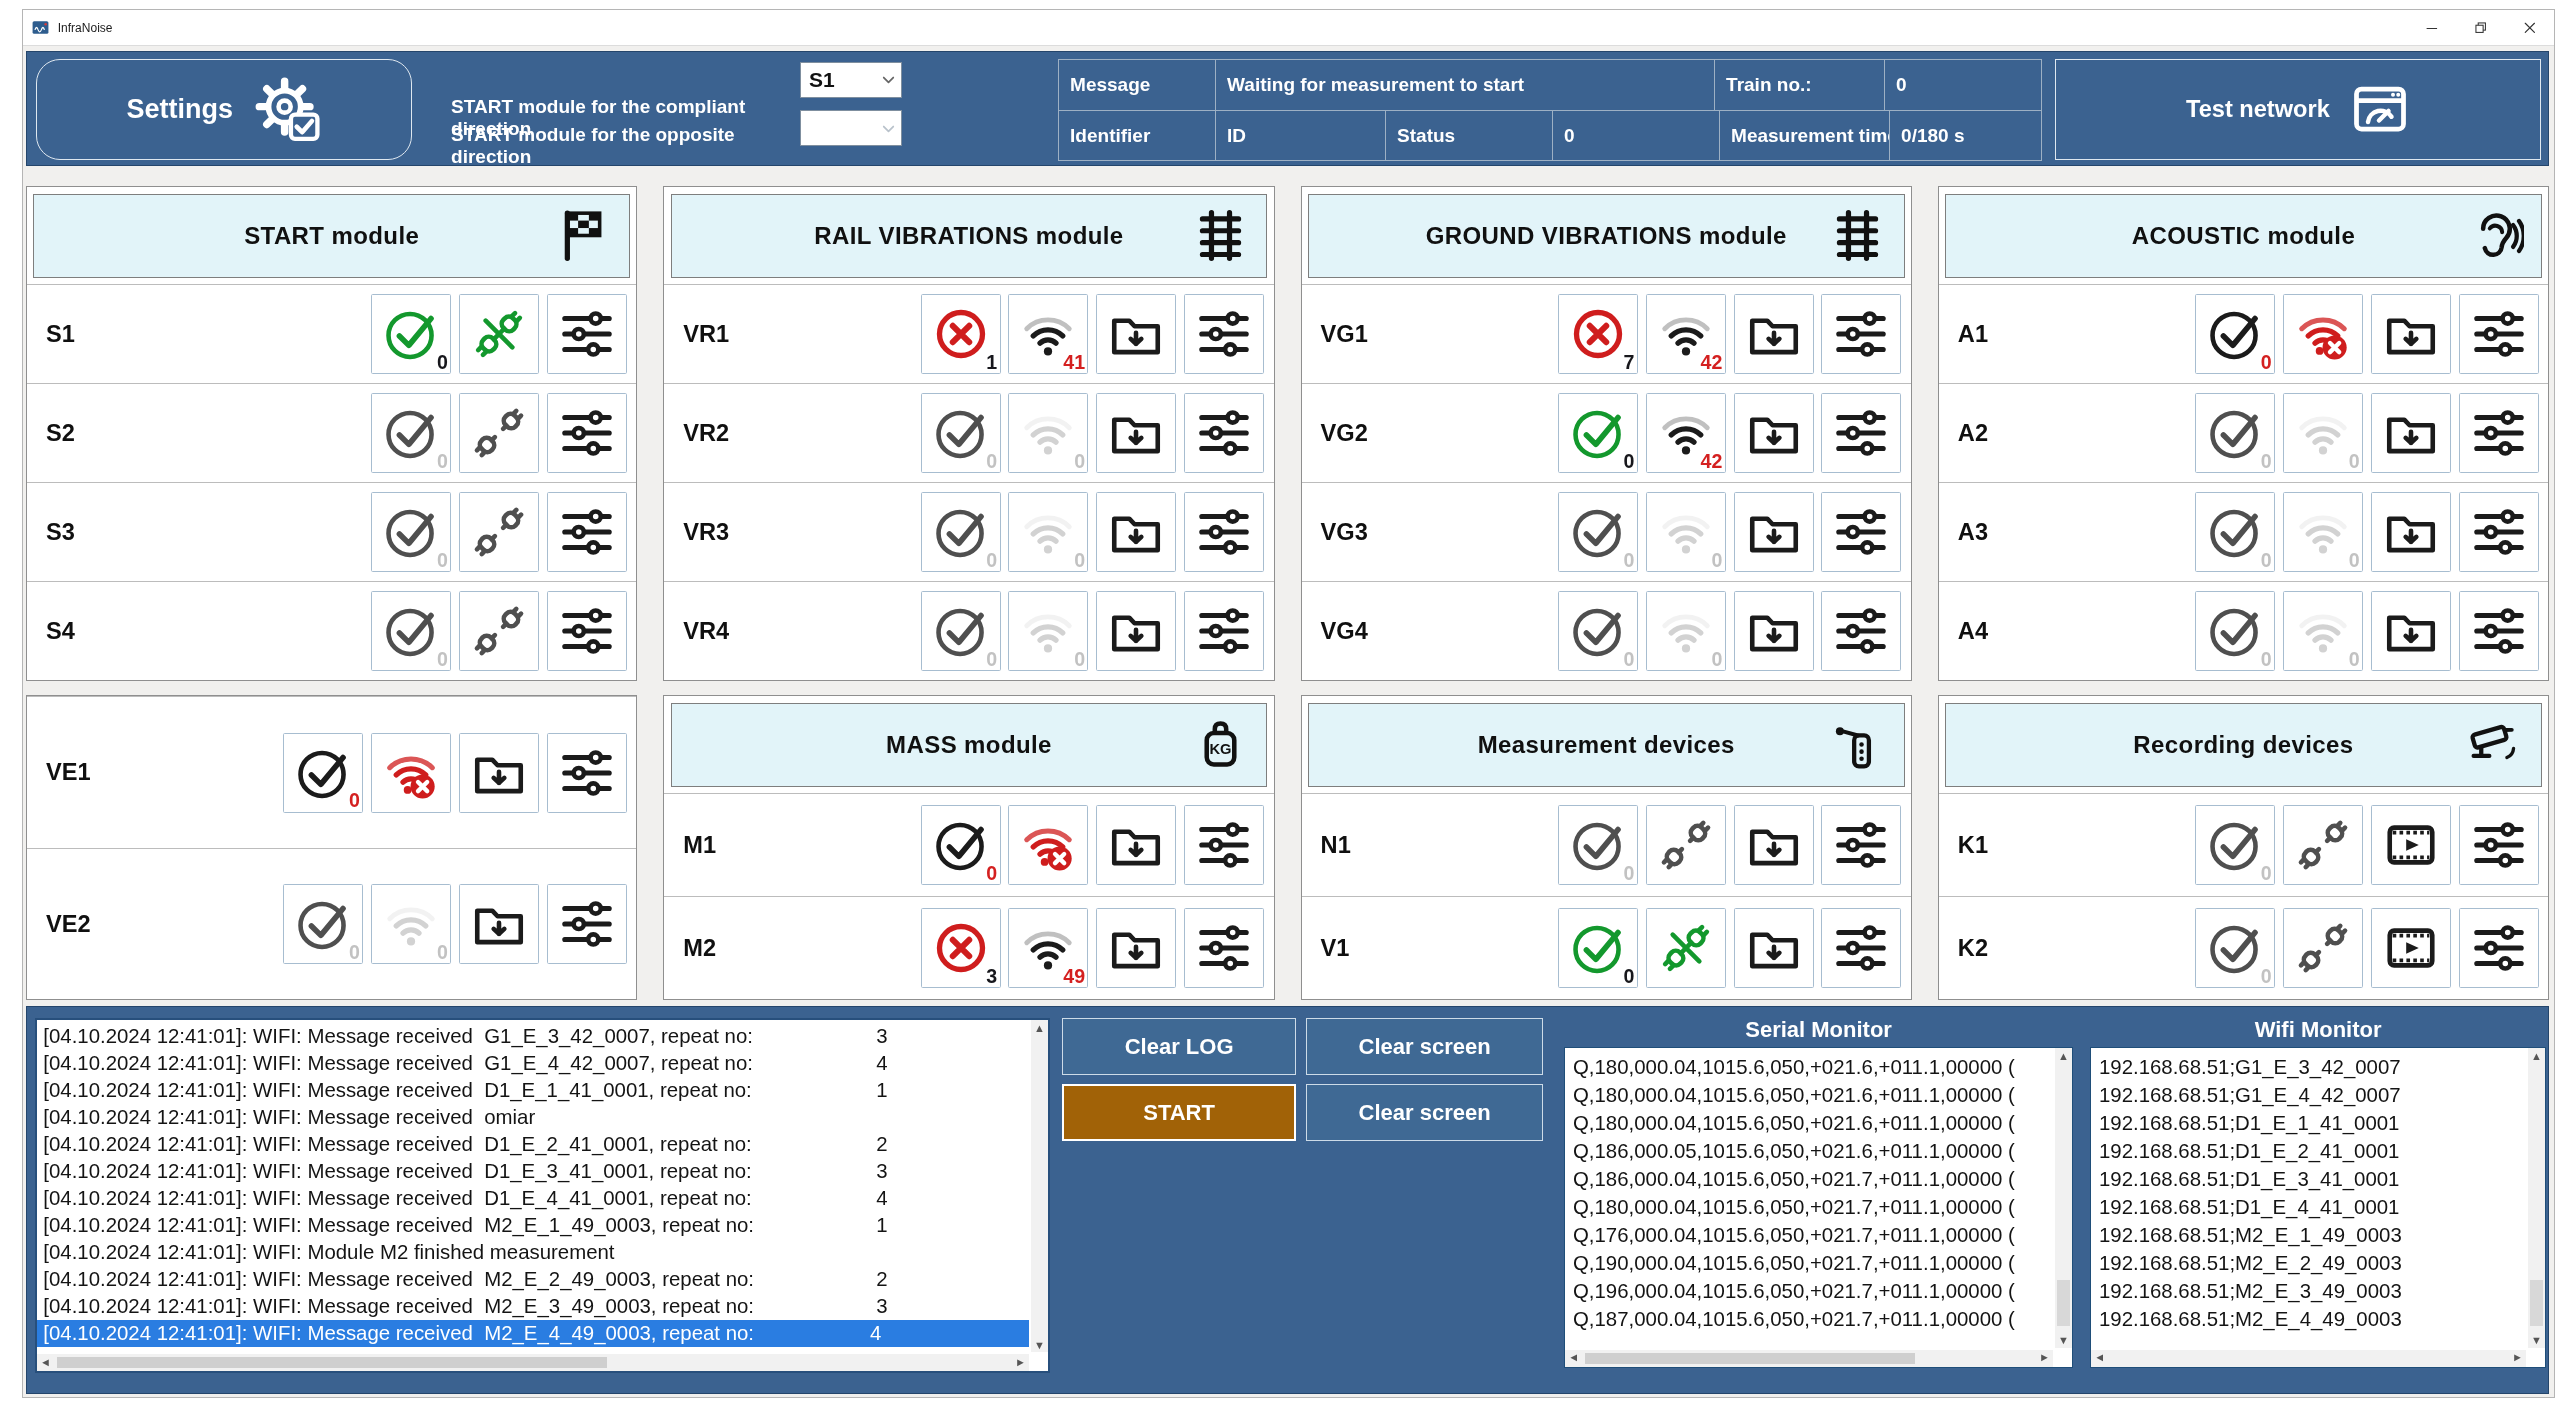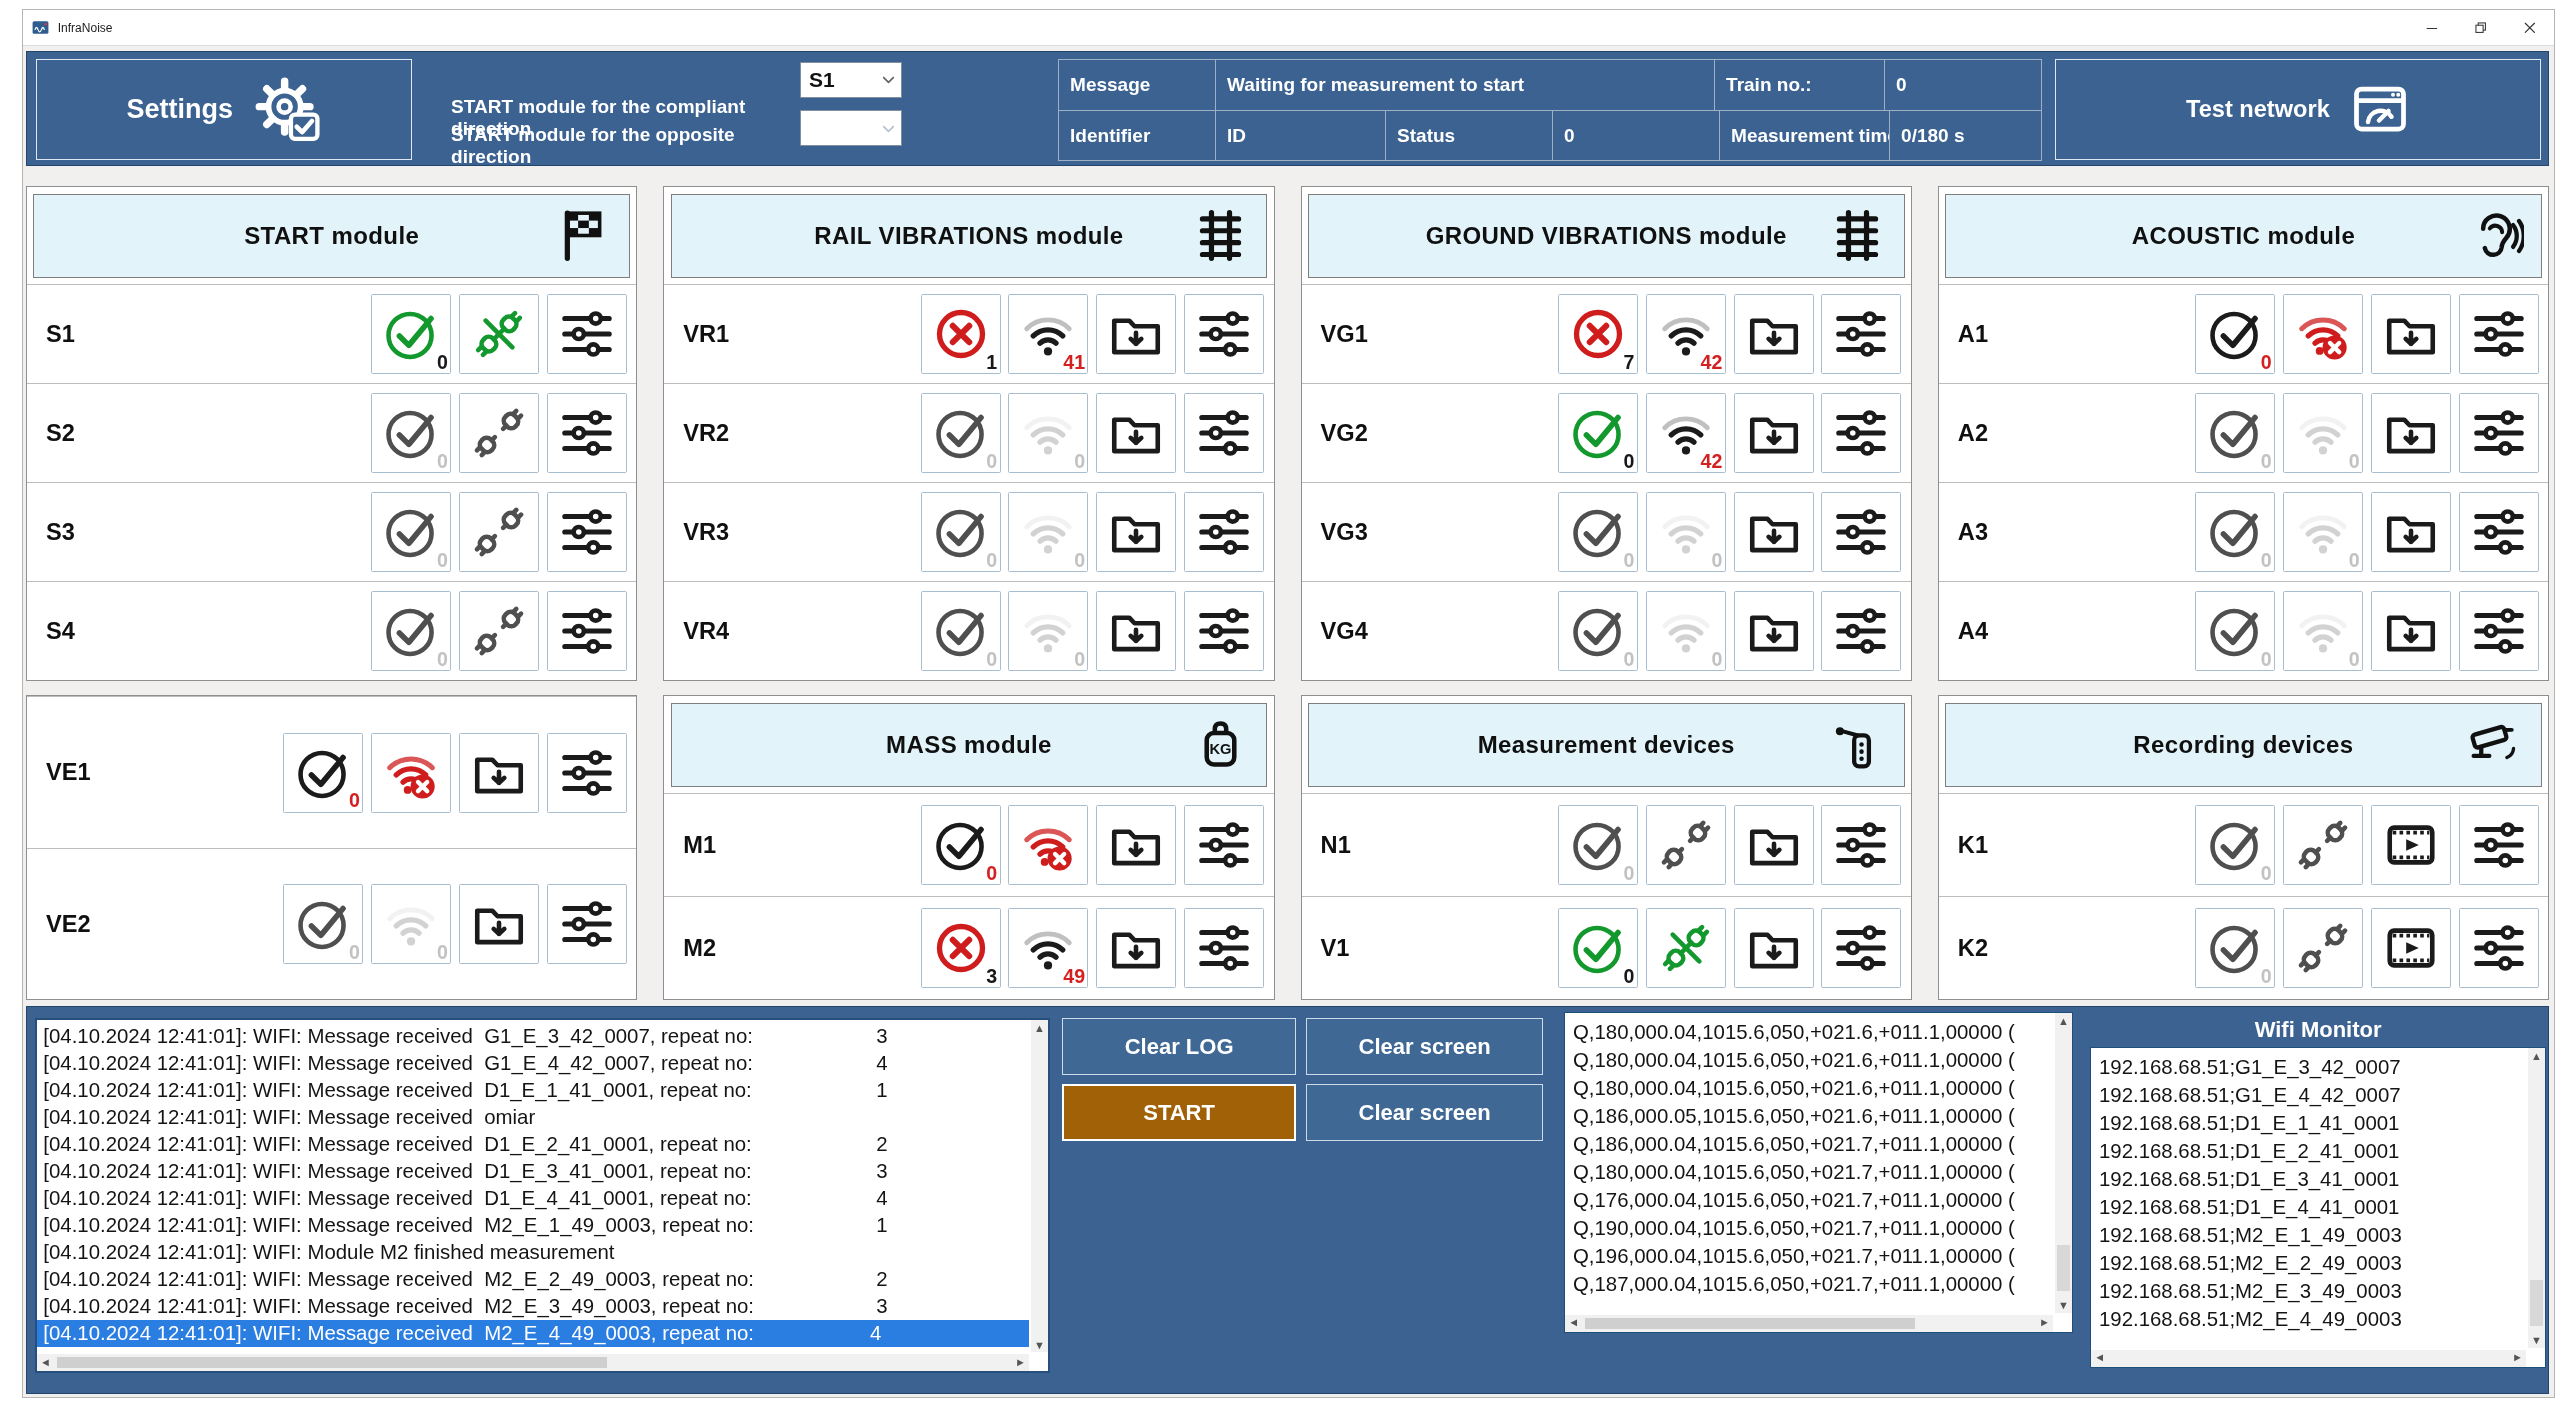"Settings" #settings-btn { border-radius: none -> 24px }
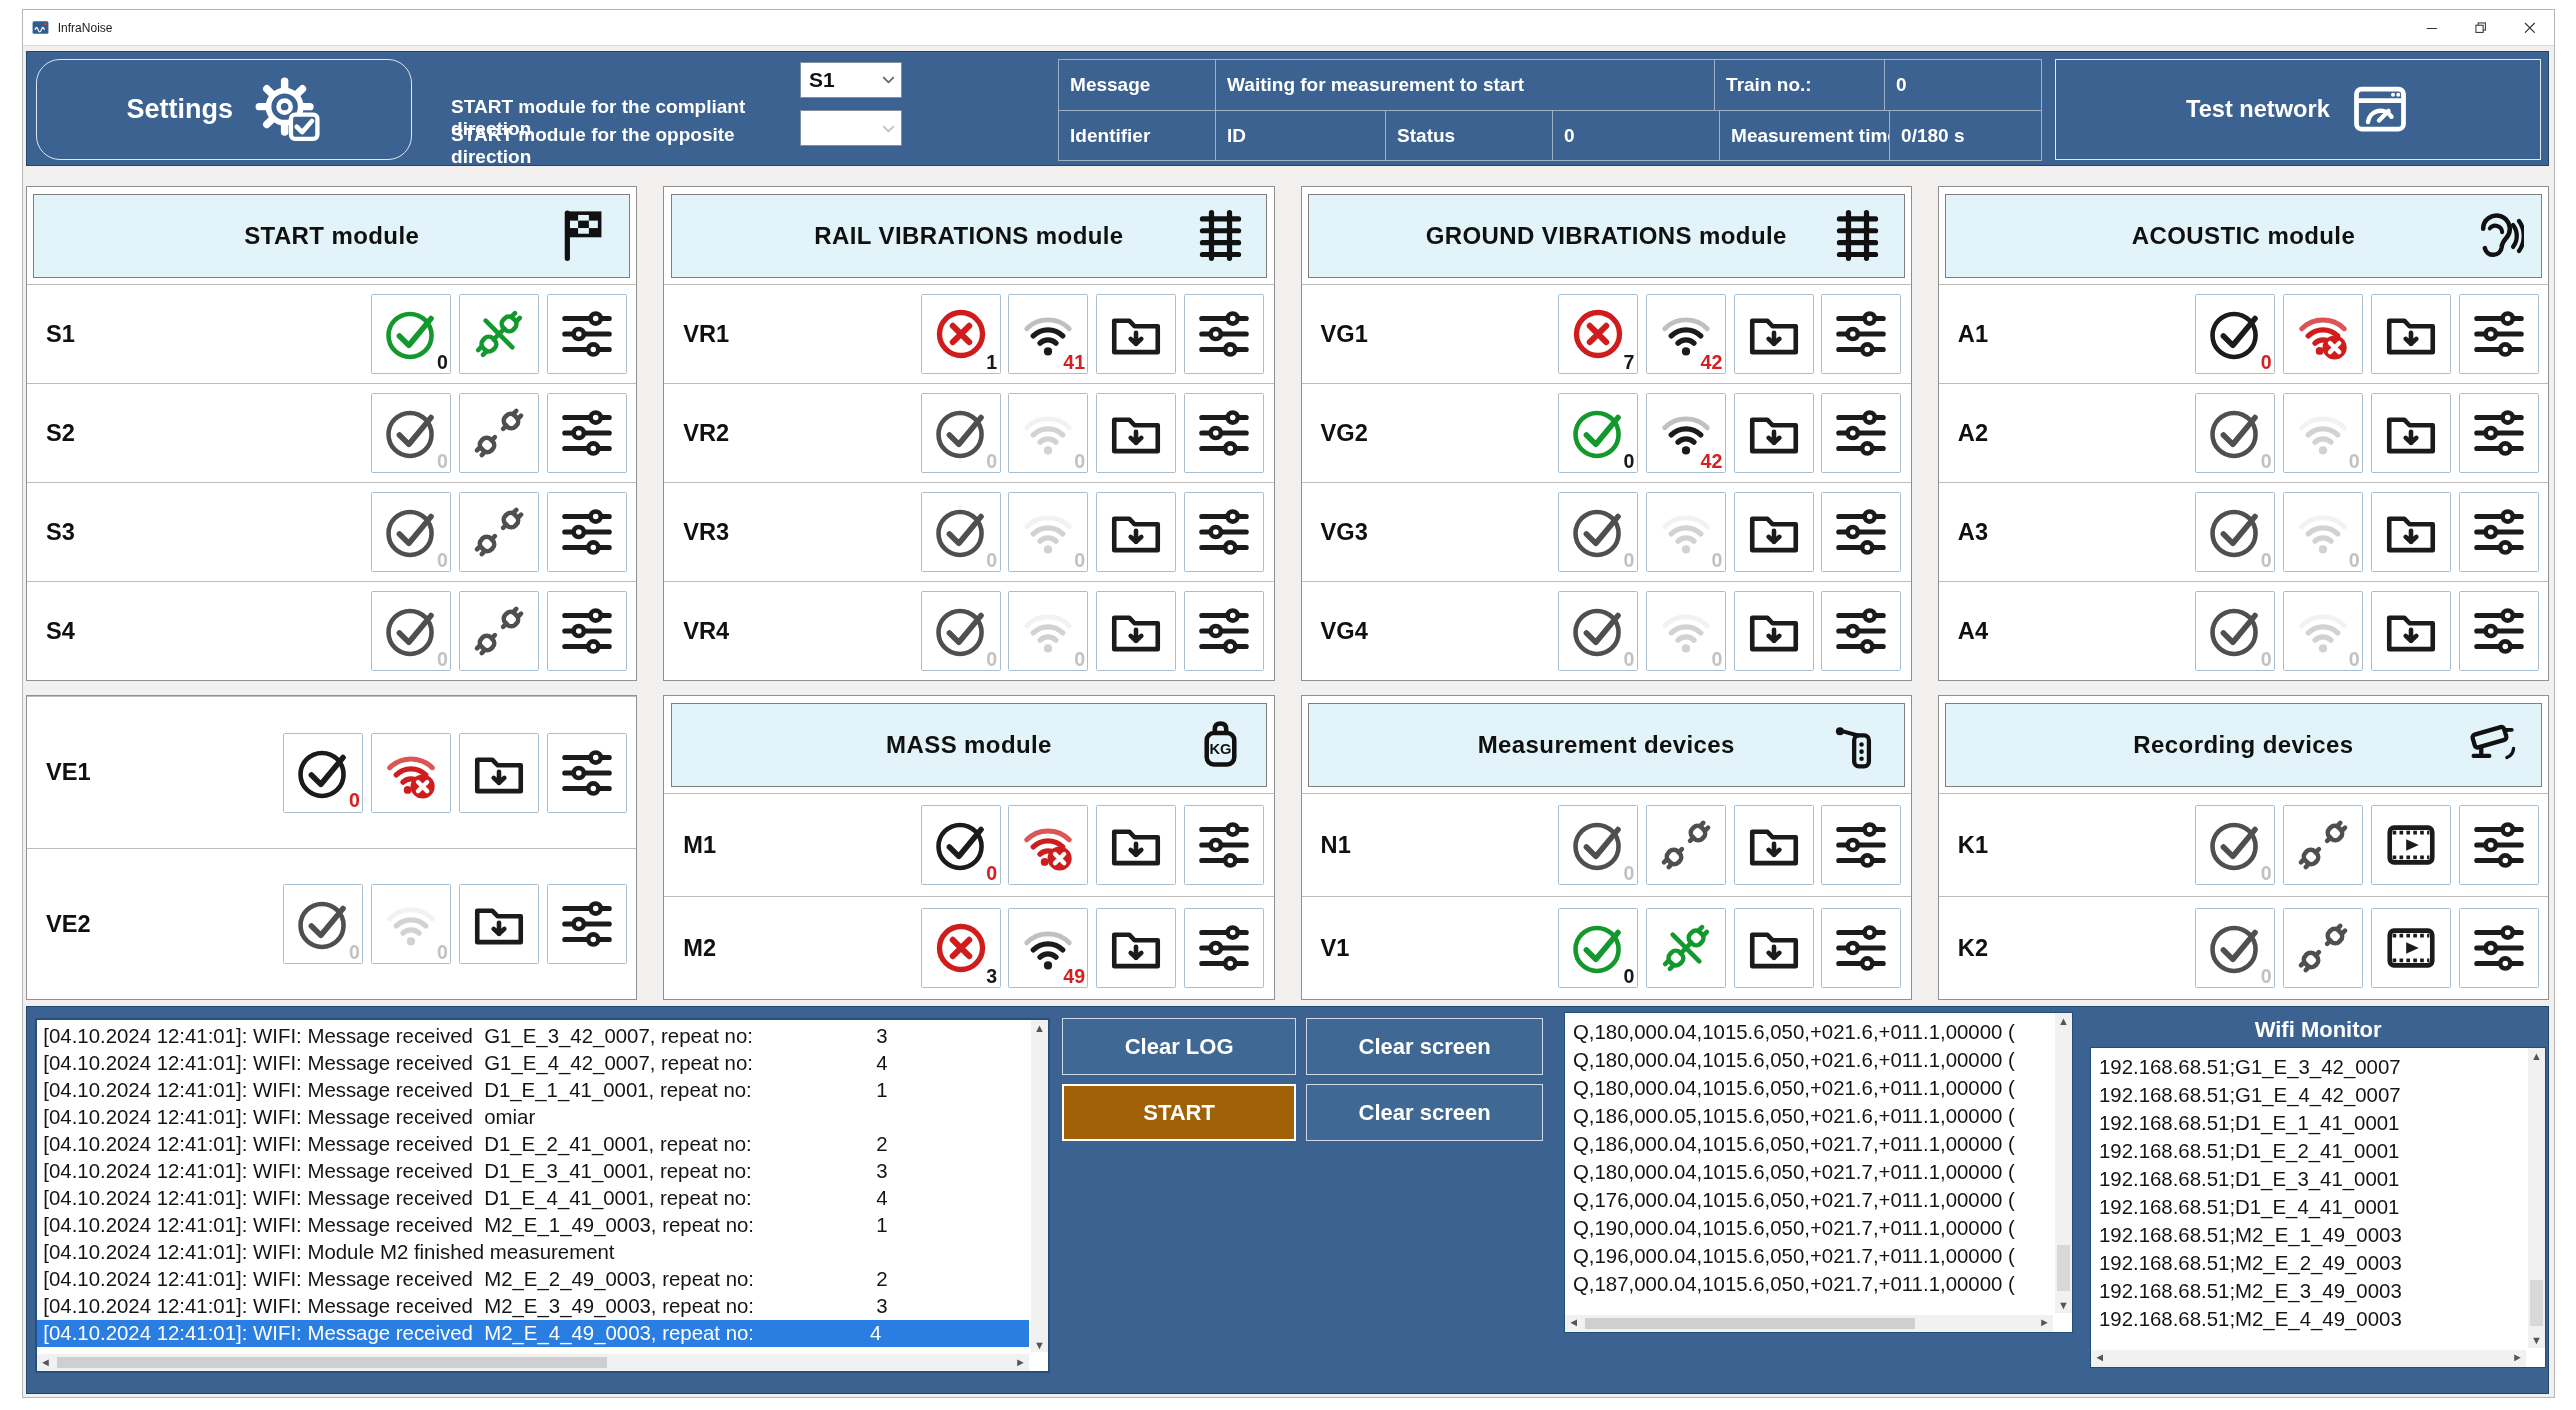"Serial Monitor" div.mon-title { html: none -> <div>Serial Monitor</div> }
